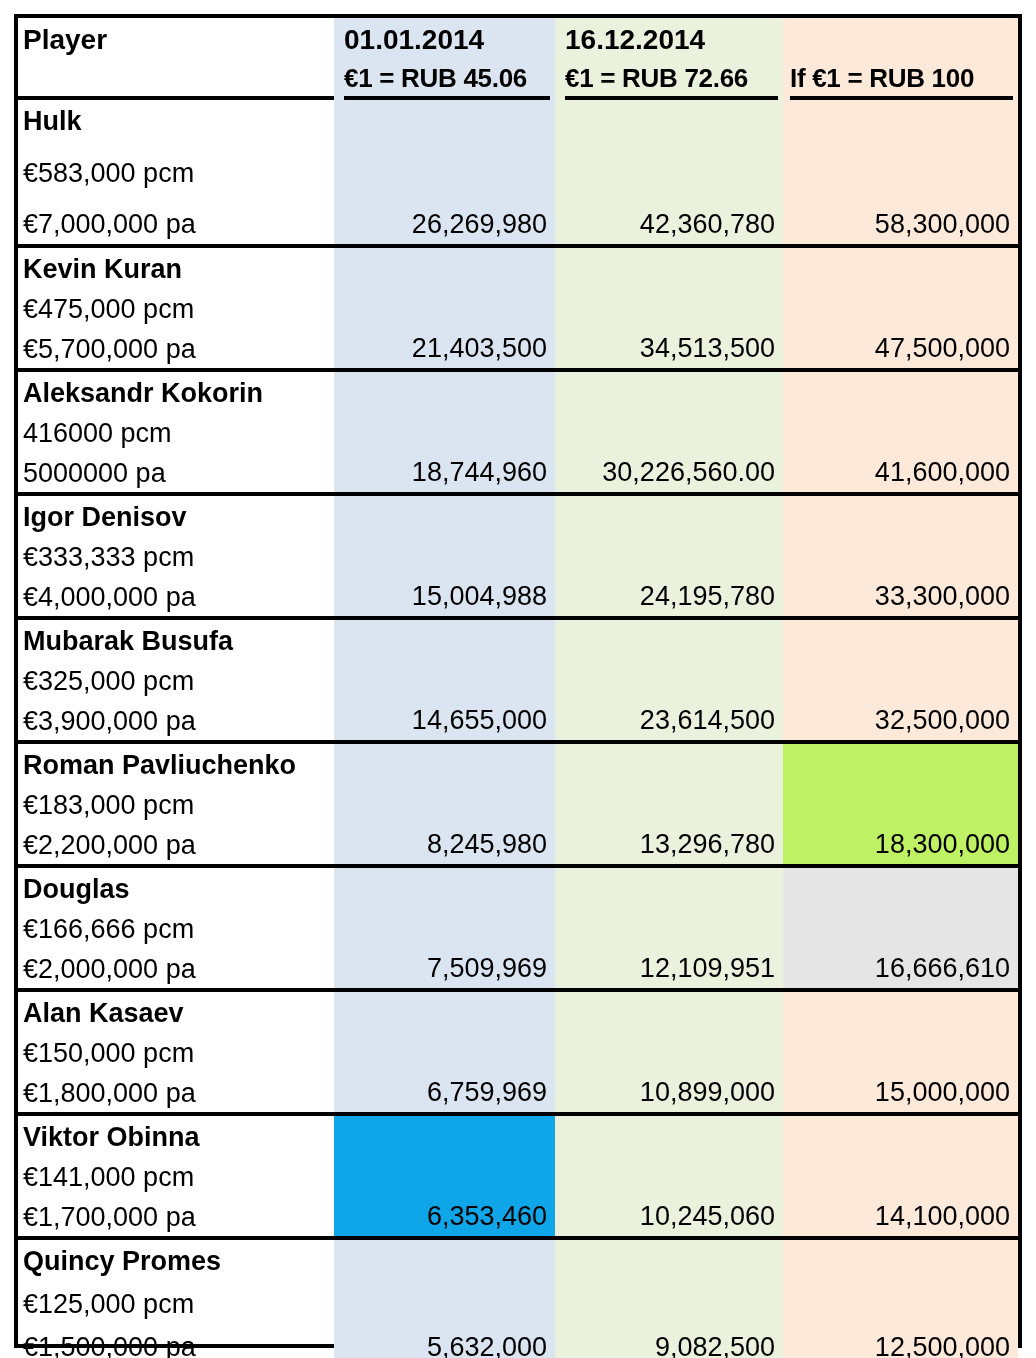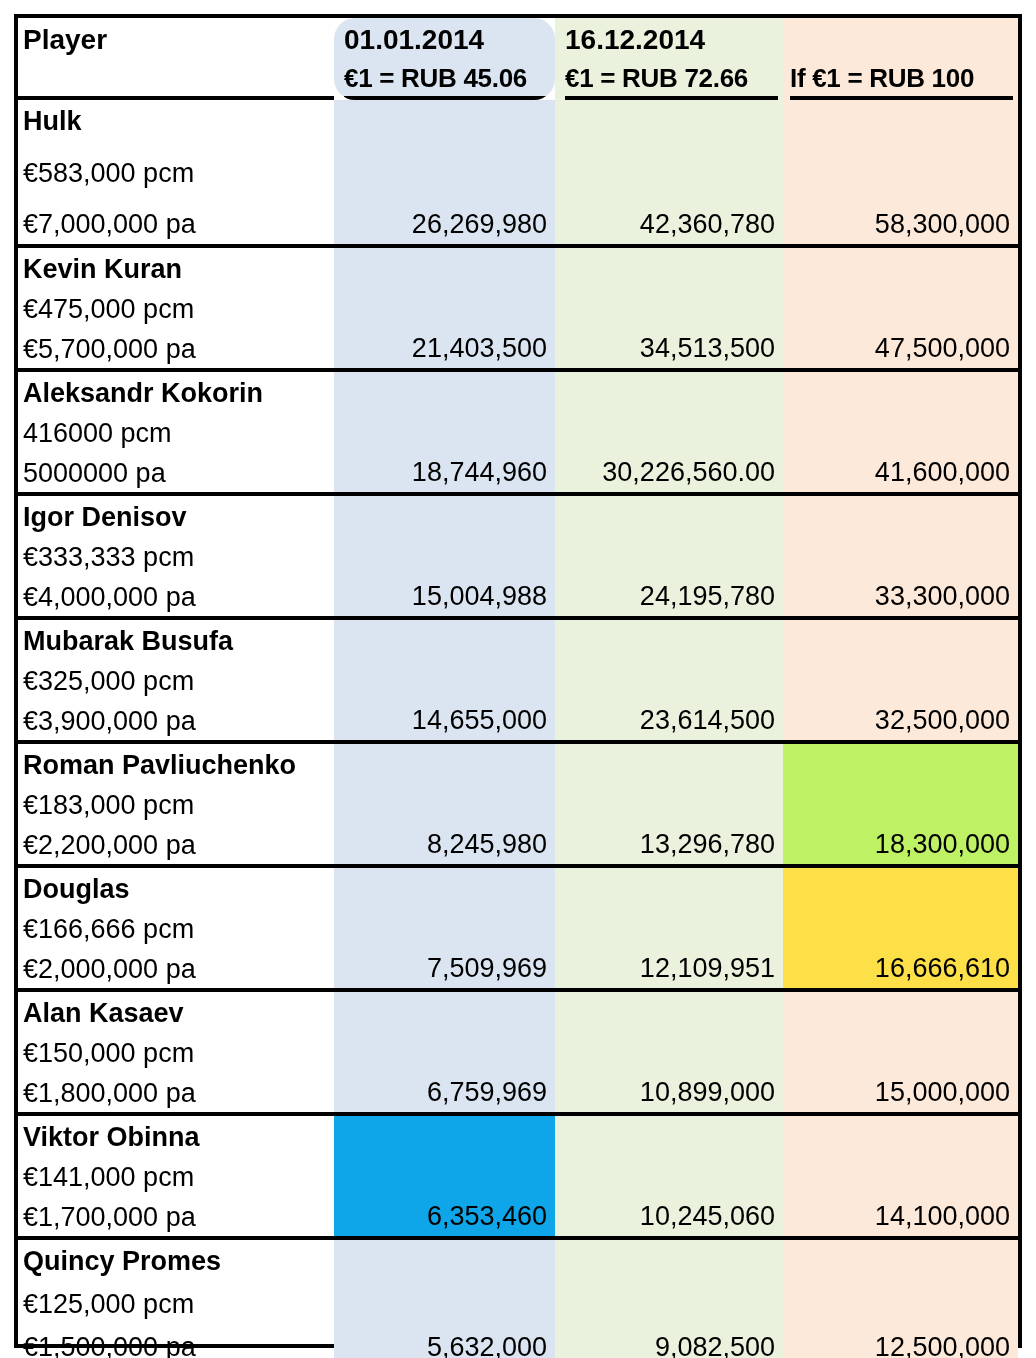"01.01.2014" div.cell { border-radius: 21px -> none }
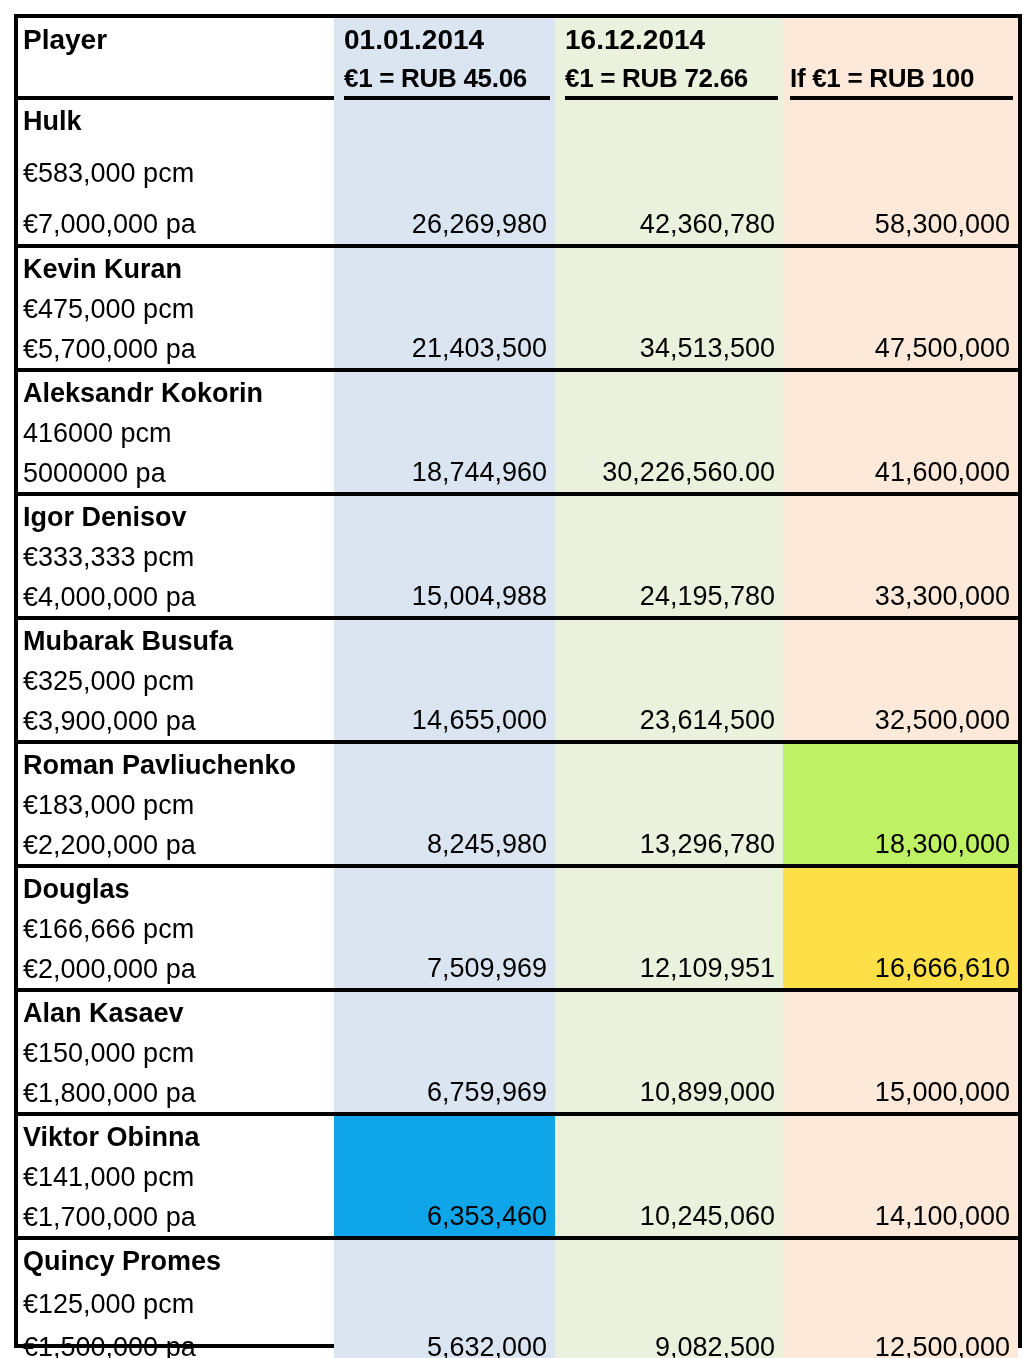"16,666,610" div.cell { background: #fde047 -> #e5e5e5 }
